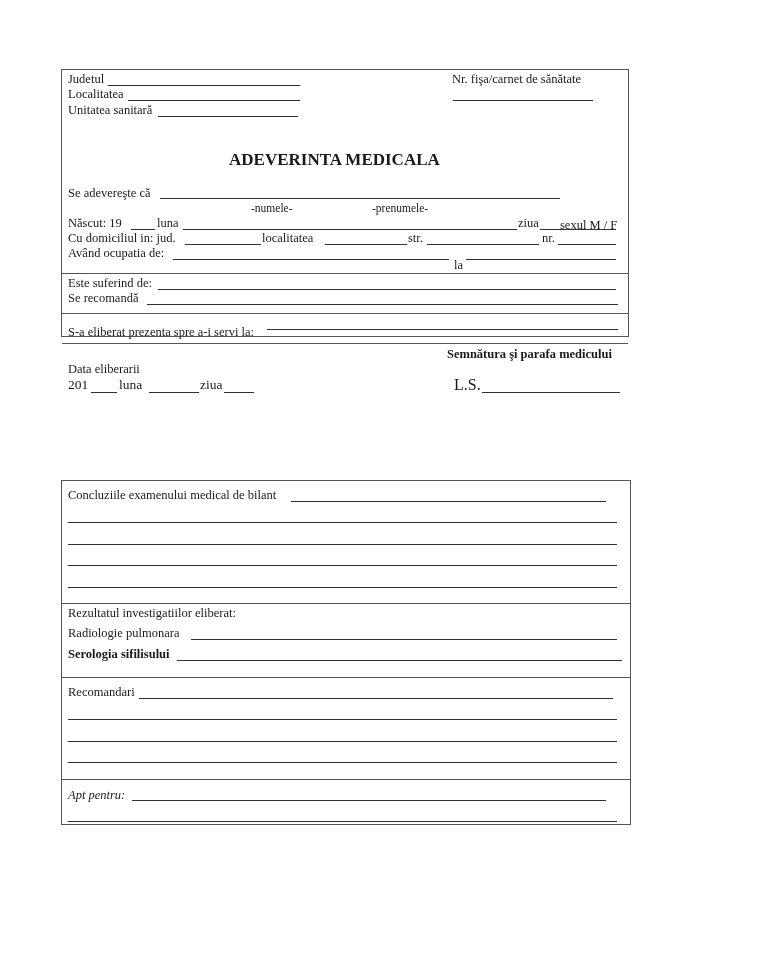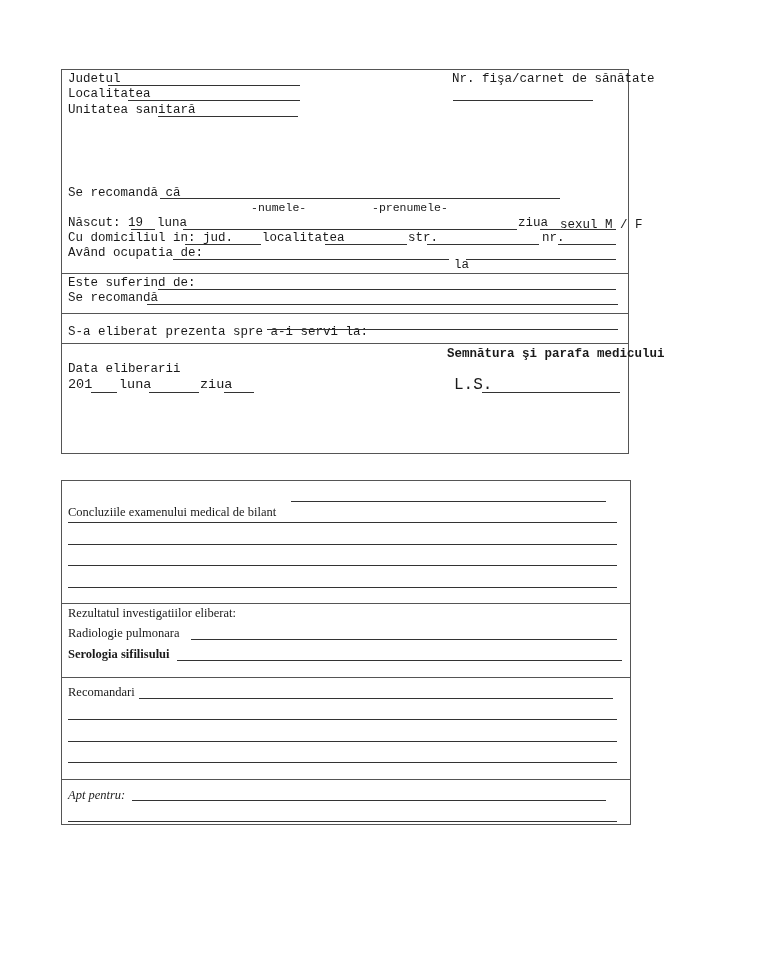"Judetul" div.box { font-family: Liberation Mono, monospace -> none; height: 385px -> 268px }
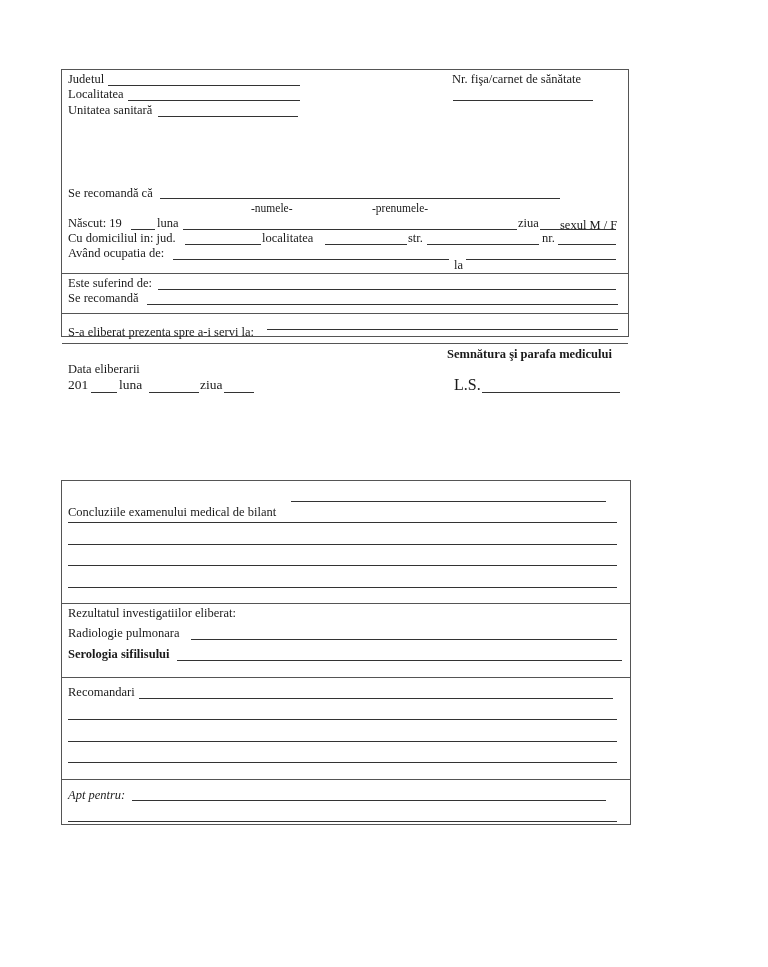"ADEVERINTA MEDICALA" span.title { html: none -> <span>ADEVERINTA MEDICALA</span> }
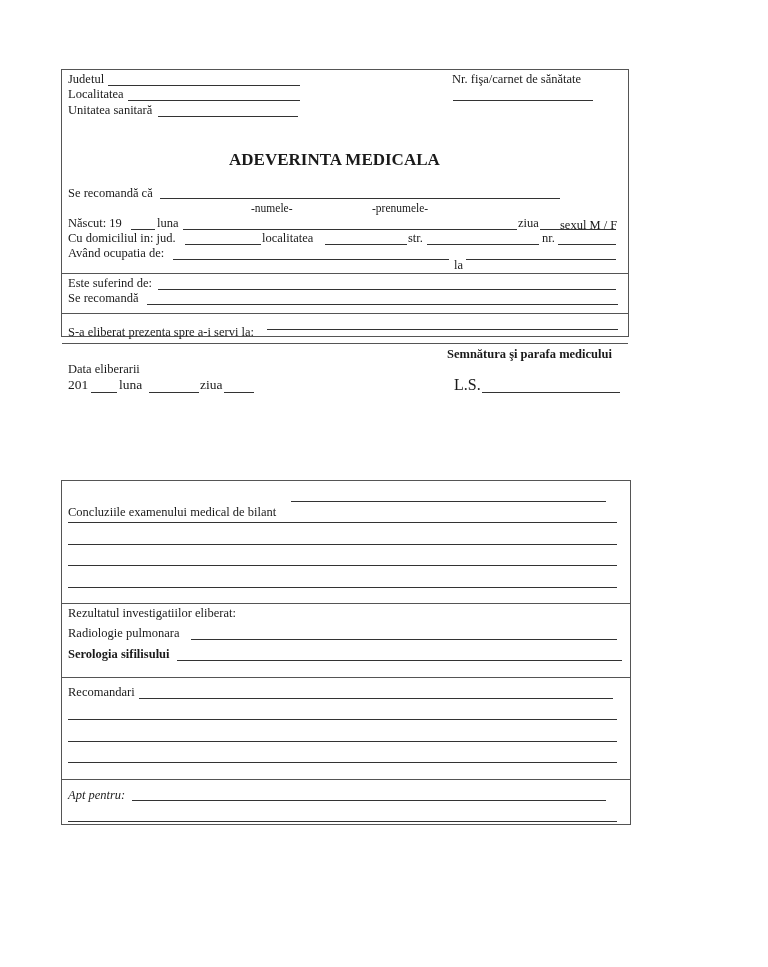"Se recomandă că" span.t { text: recomandă -> adevereşte }
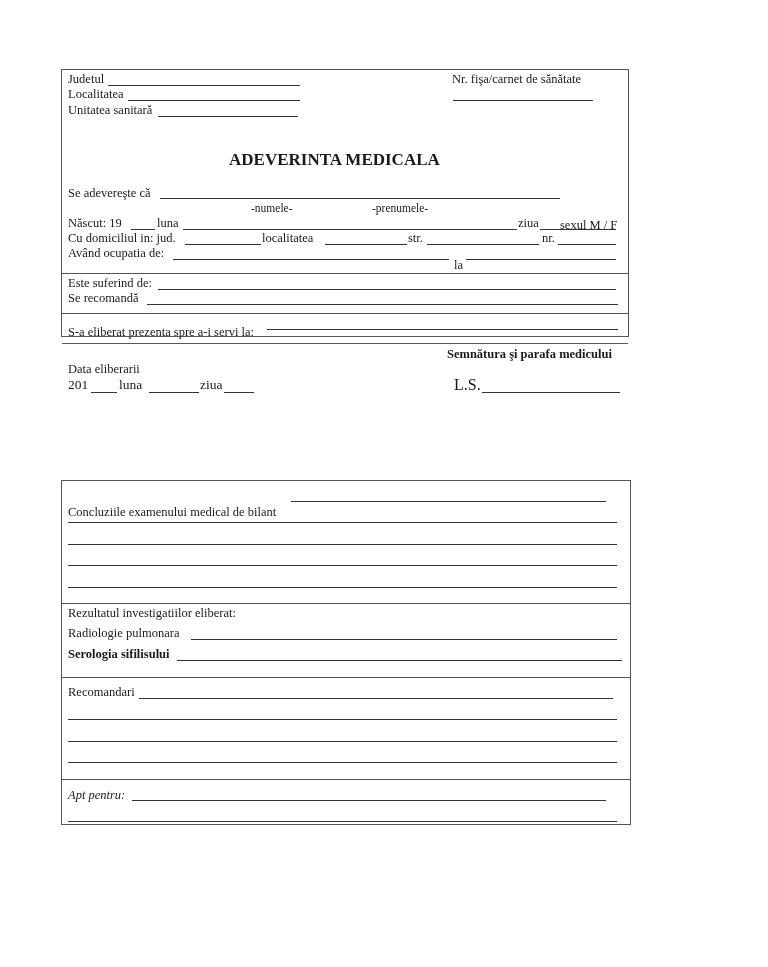"Concluziile examenului medical de bilant" span.t { top: 24px -> 7px }
